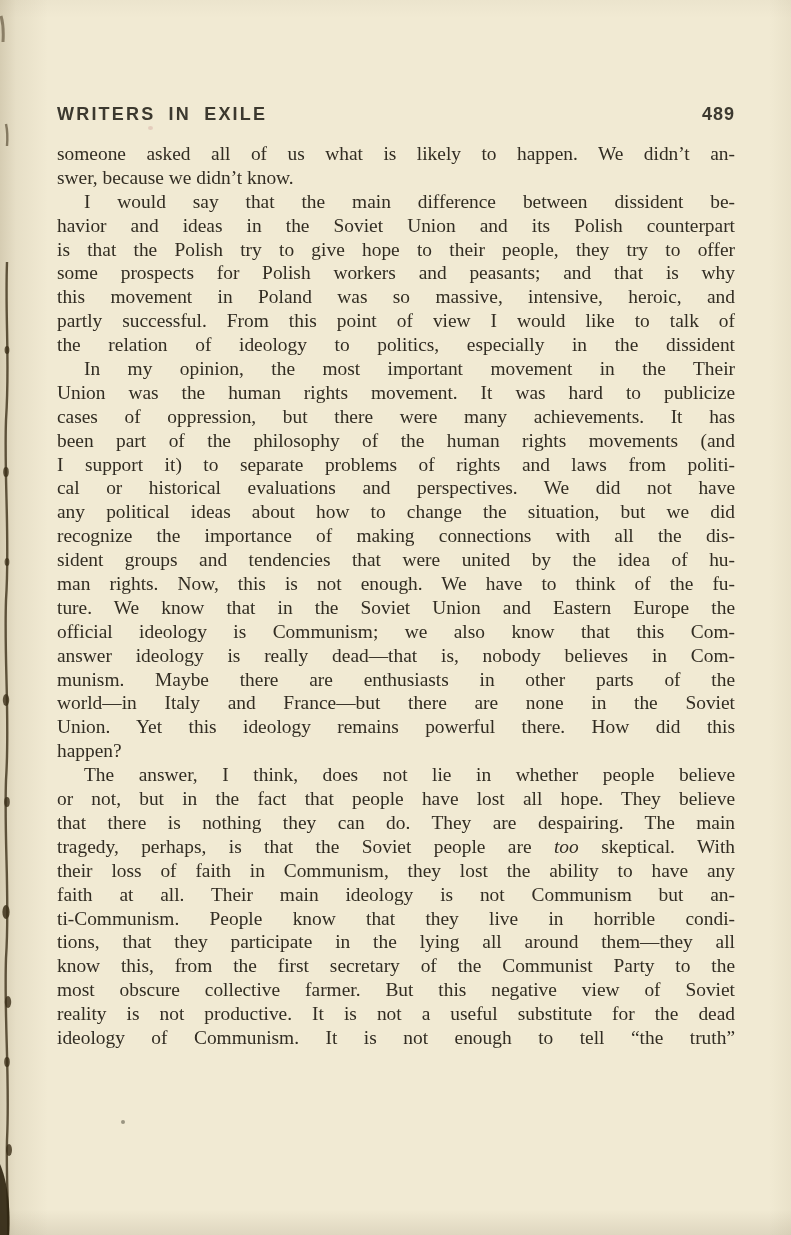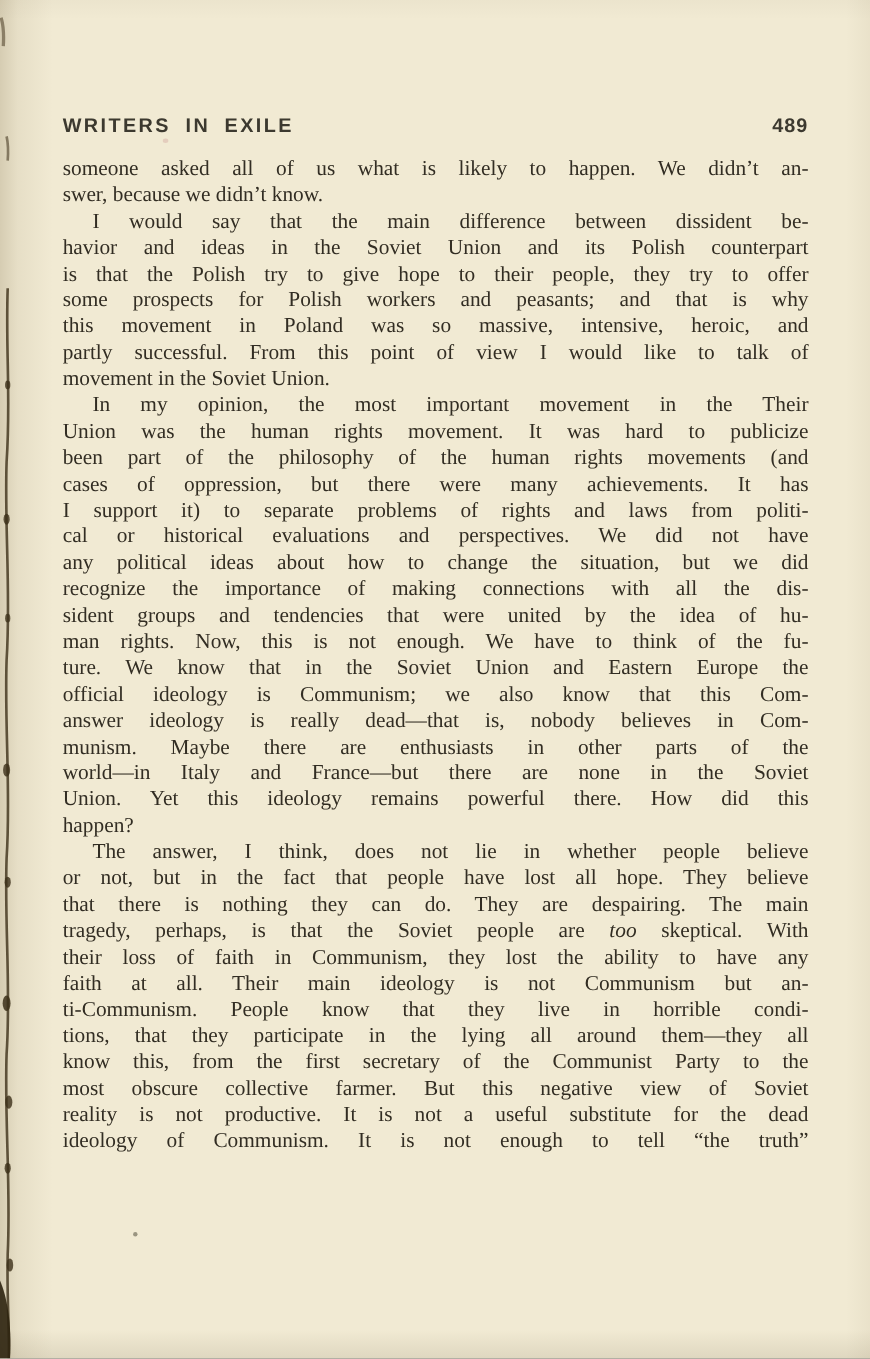"the relation of ideology to" div.line { html: none -> <div><span>the relation of ideology to politics, especially in the dissident</span></div> }
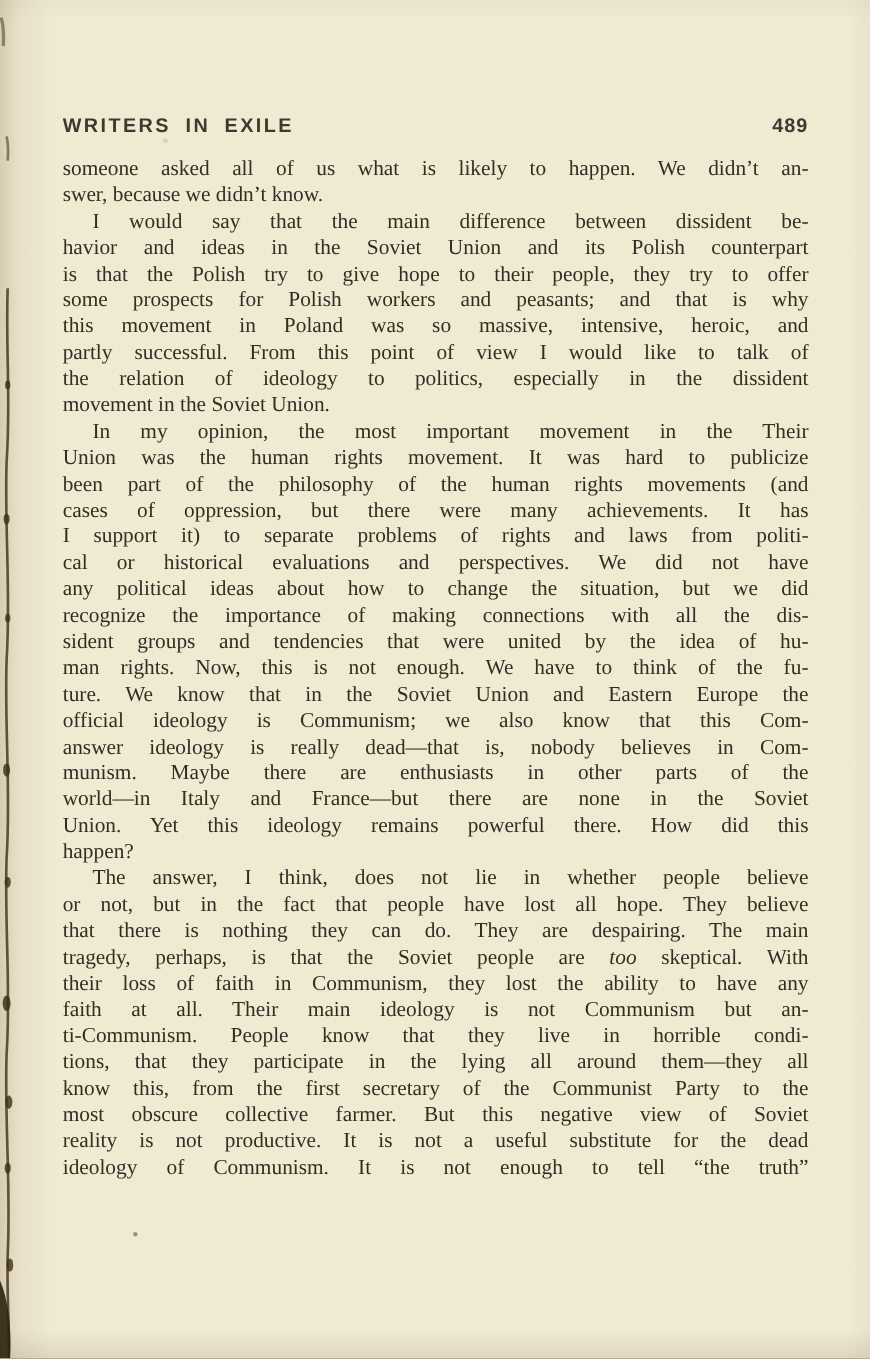"movement in the Soviet Union." div.line { html: <div><span>movement in the Soviet Union.</span></div> -> none }
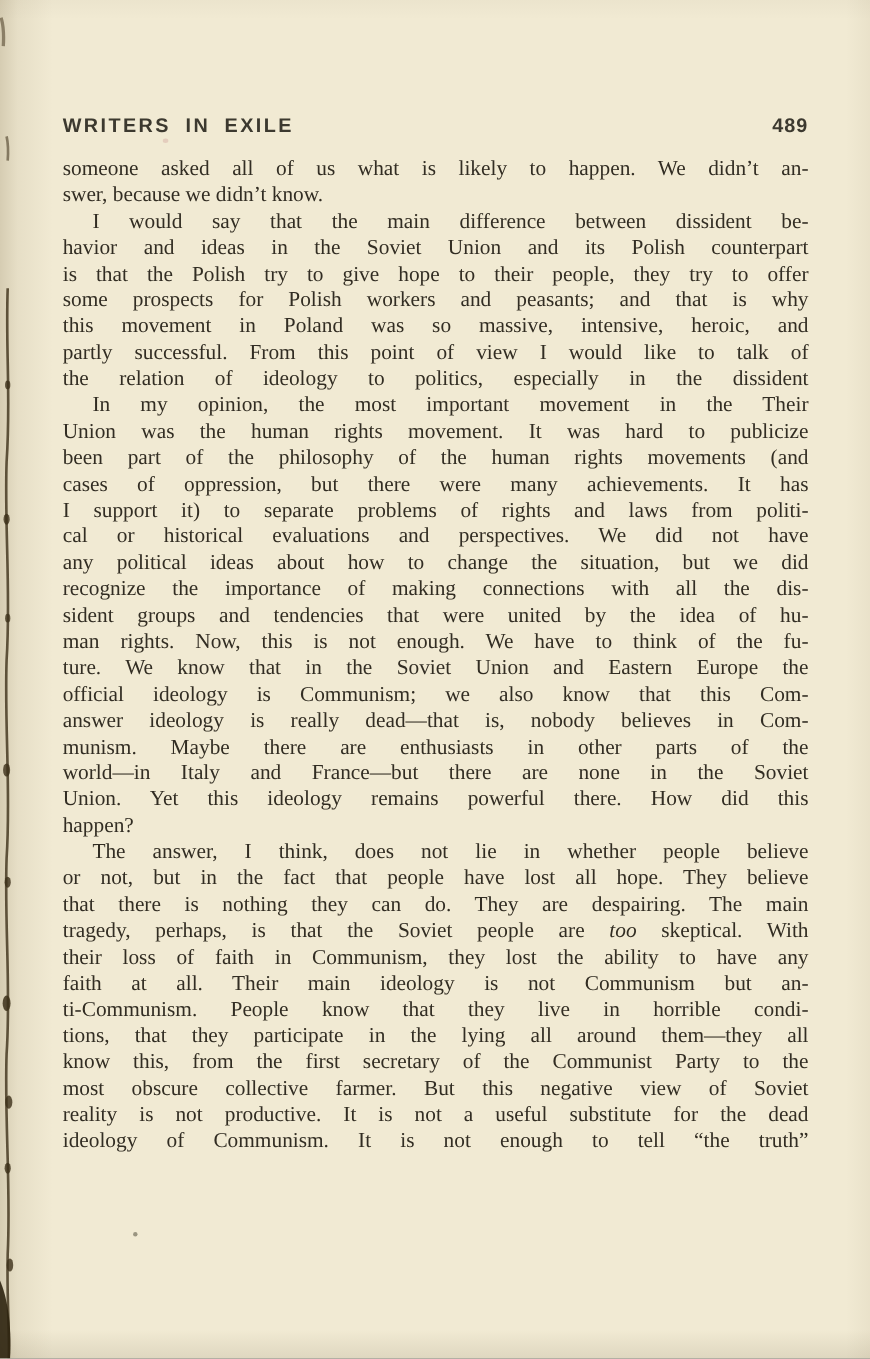"been part of the philosophy" div.line { order: before "cases of oppression, but there" -> after "cases of oppression, but there" }
